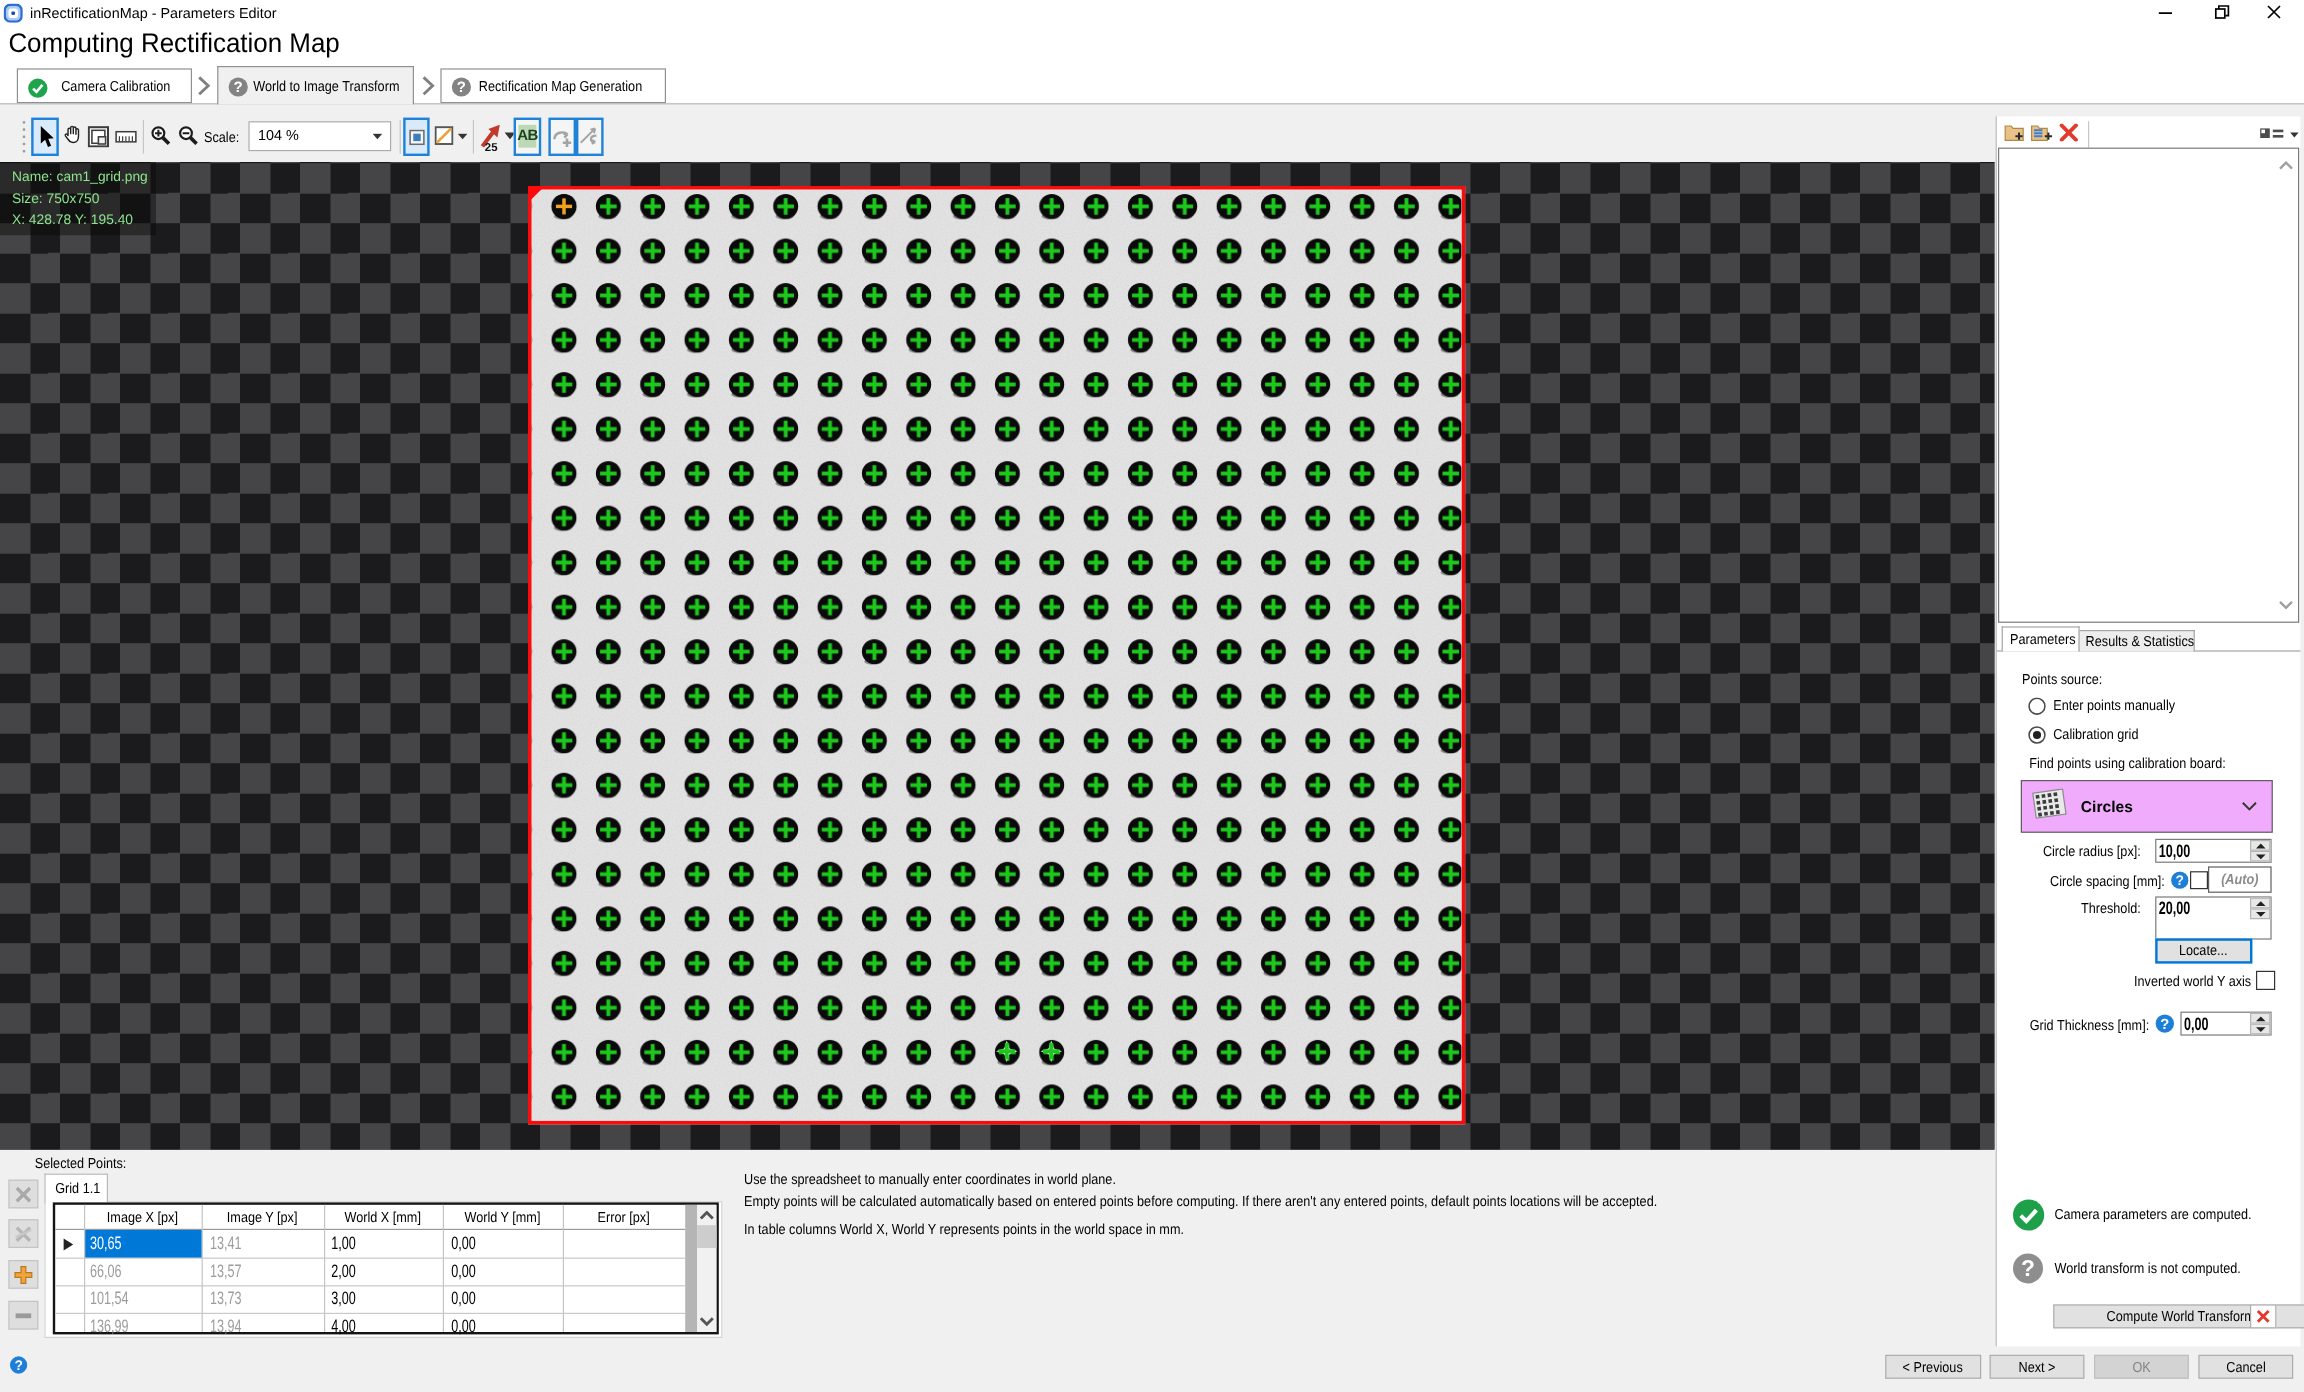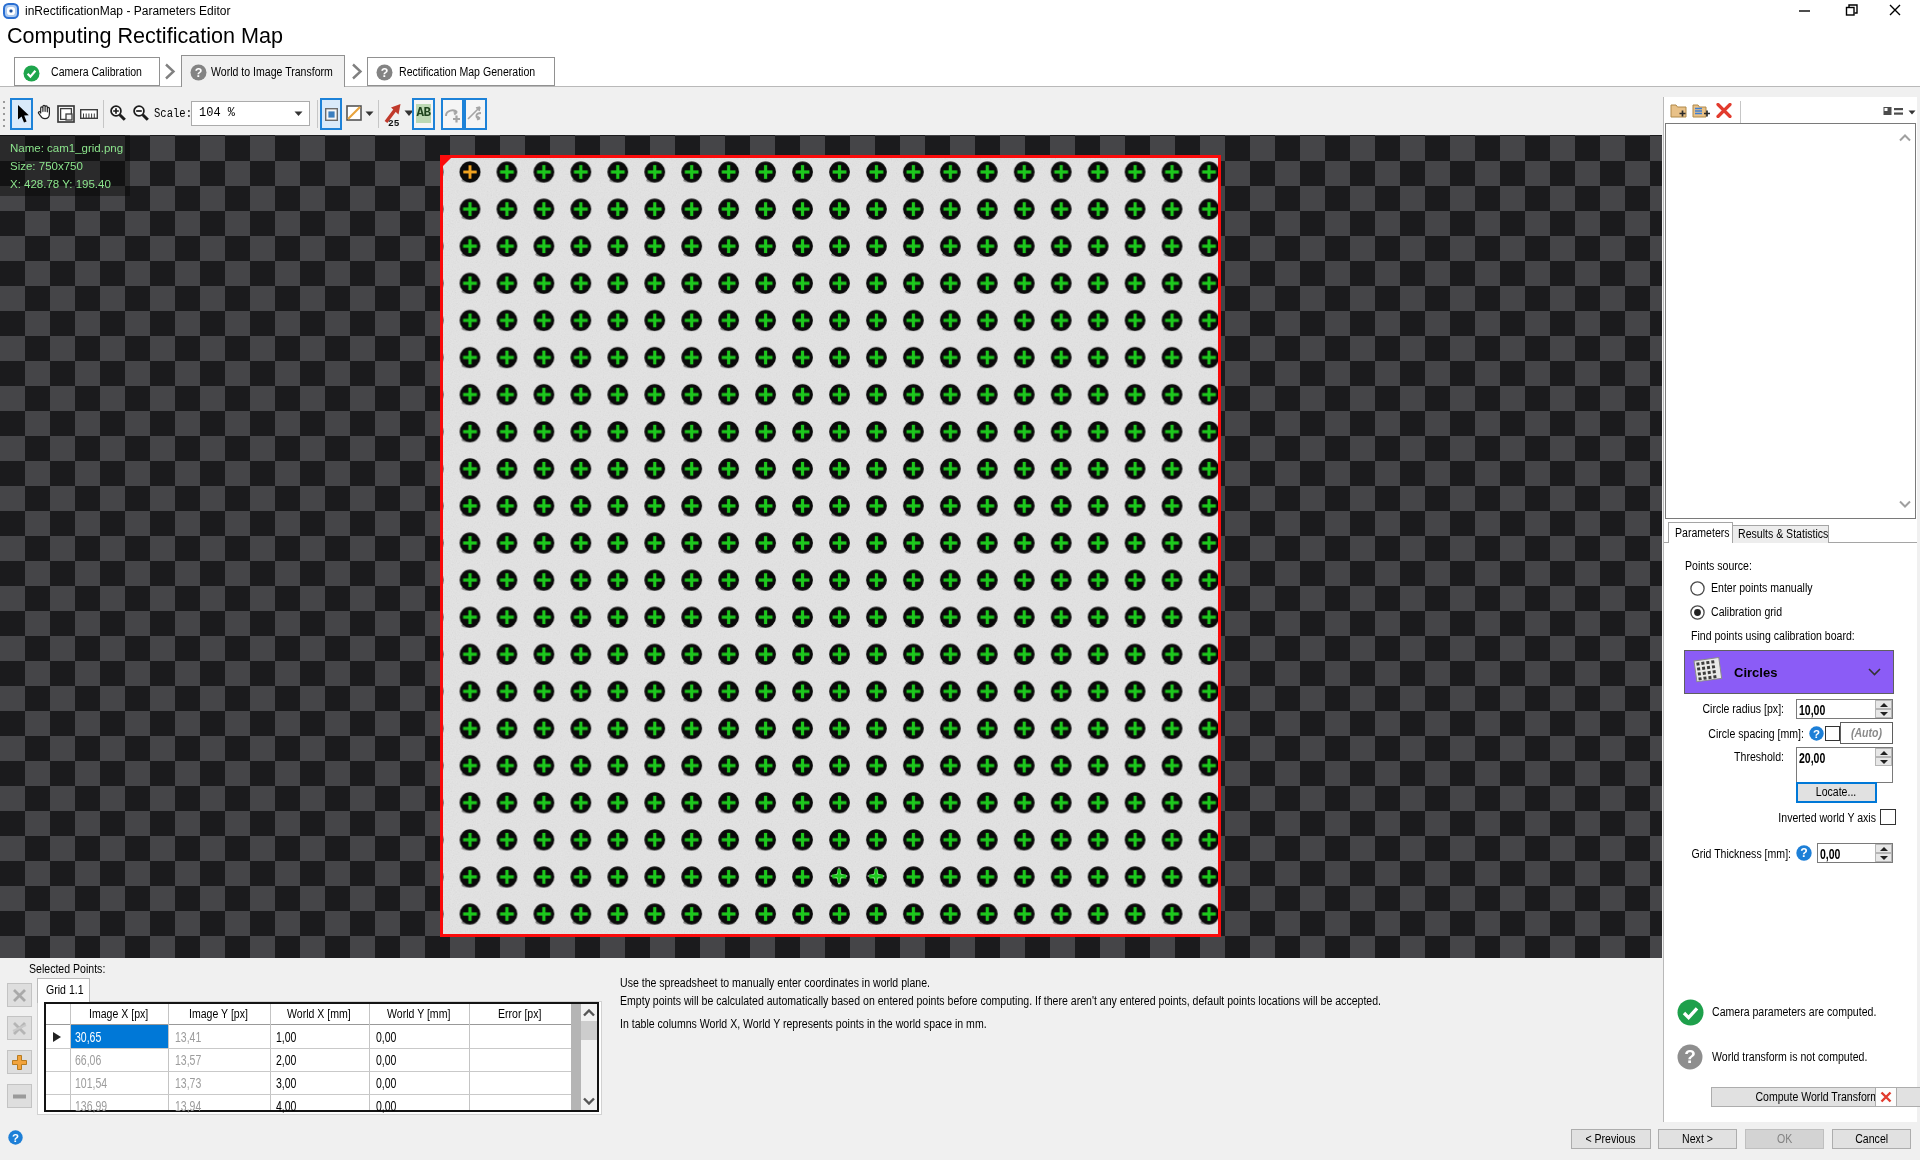"Scale:" div.ab { font-family: Liberation Mono, monospace -> none; left: 0 -> 16px }
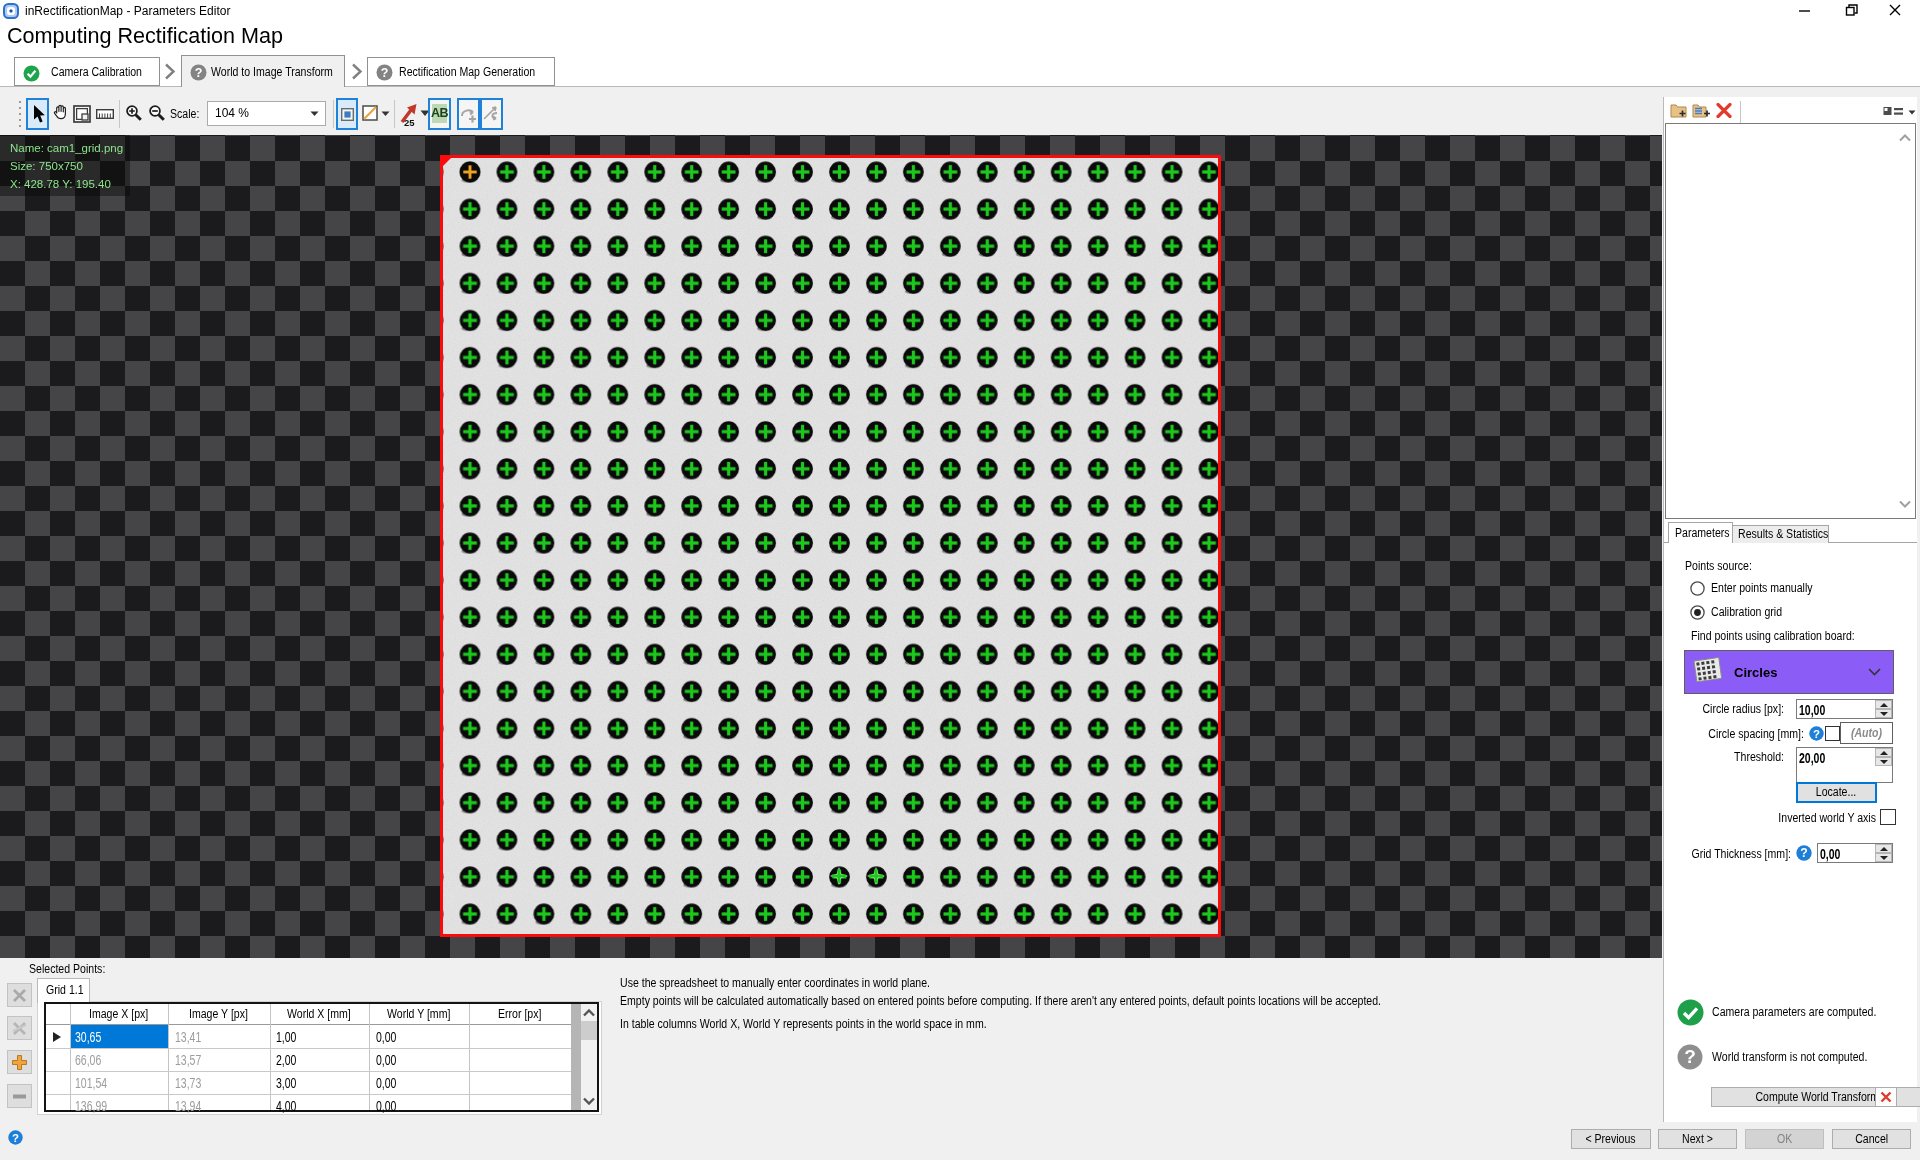"Circles" div.ab { background: #8b5cf6 -> #f0abfc }
